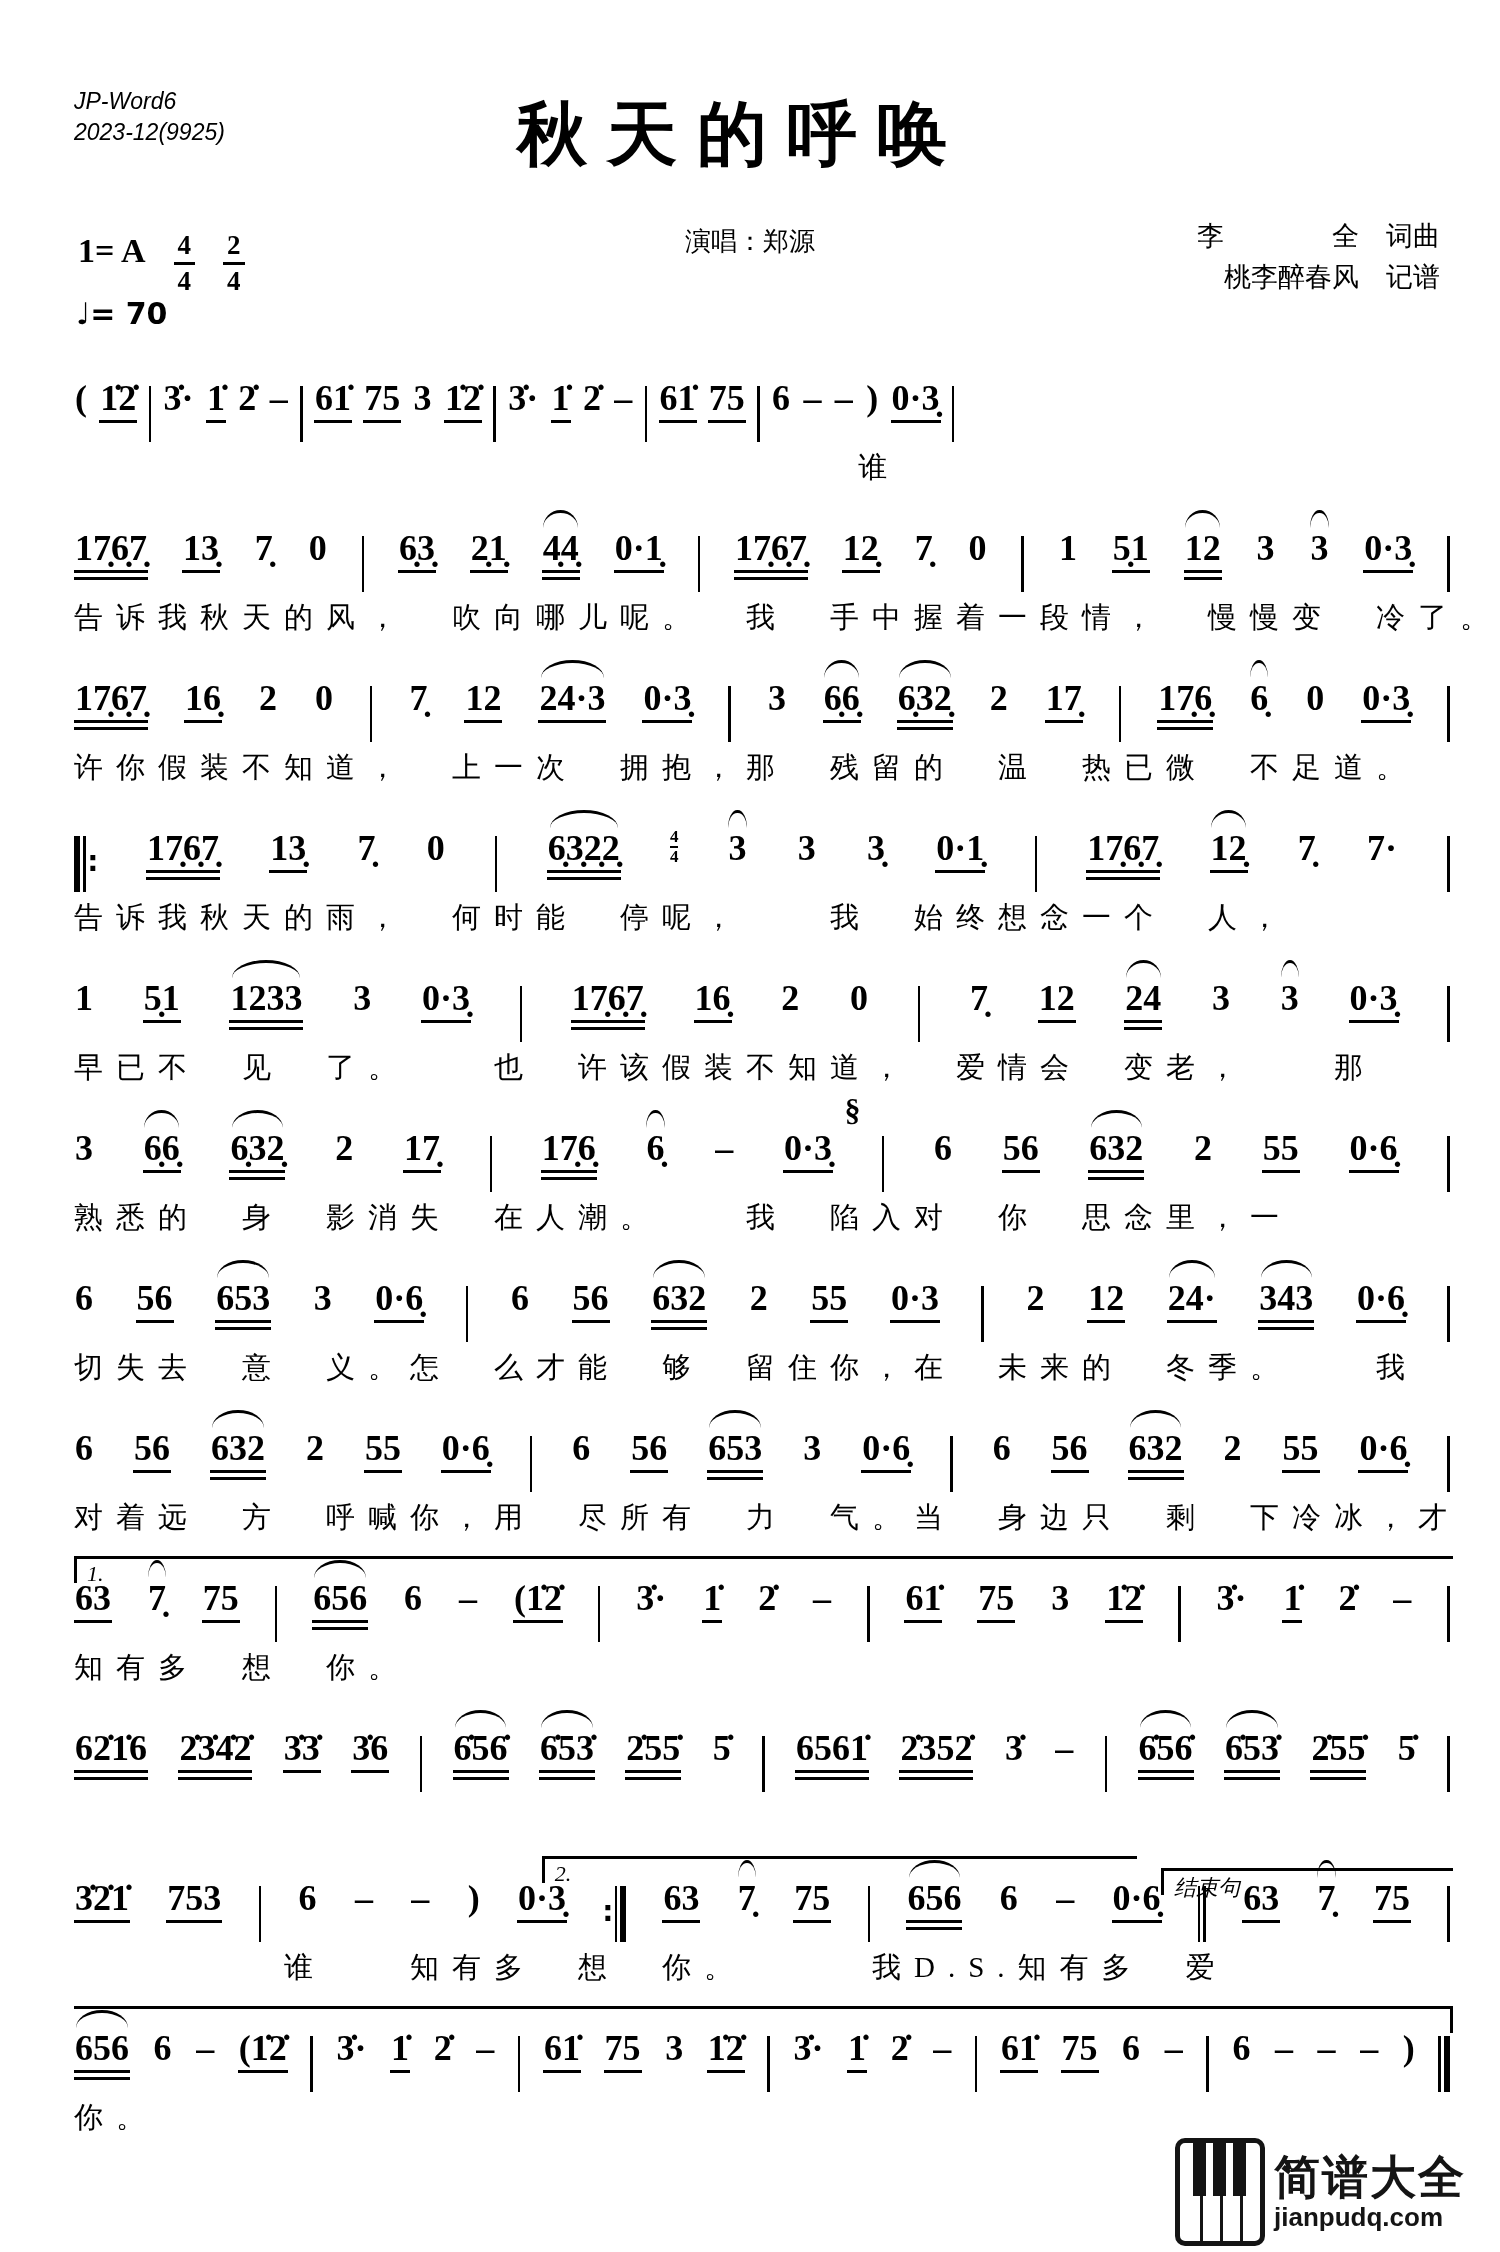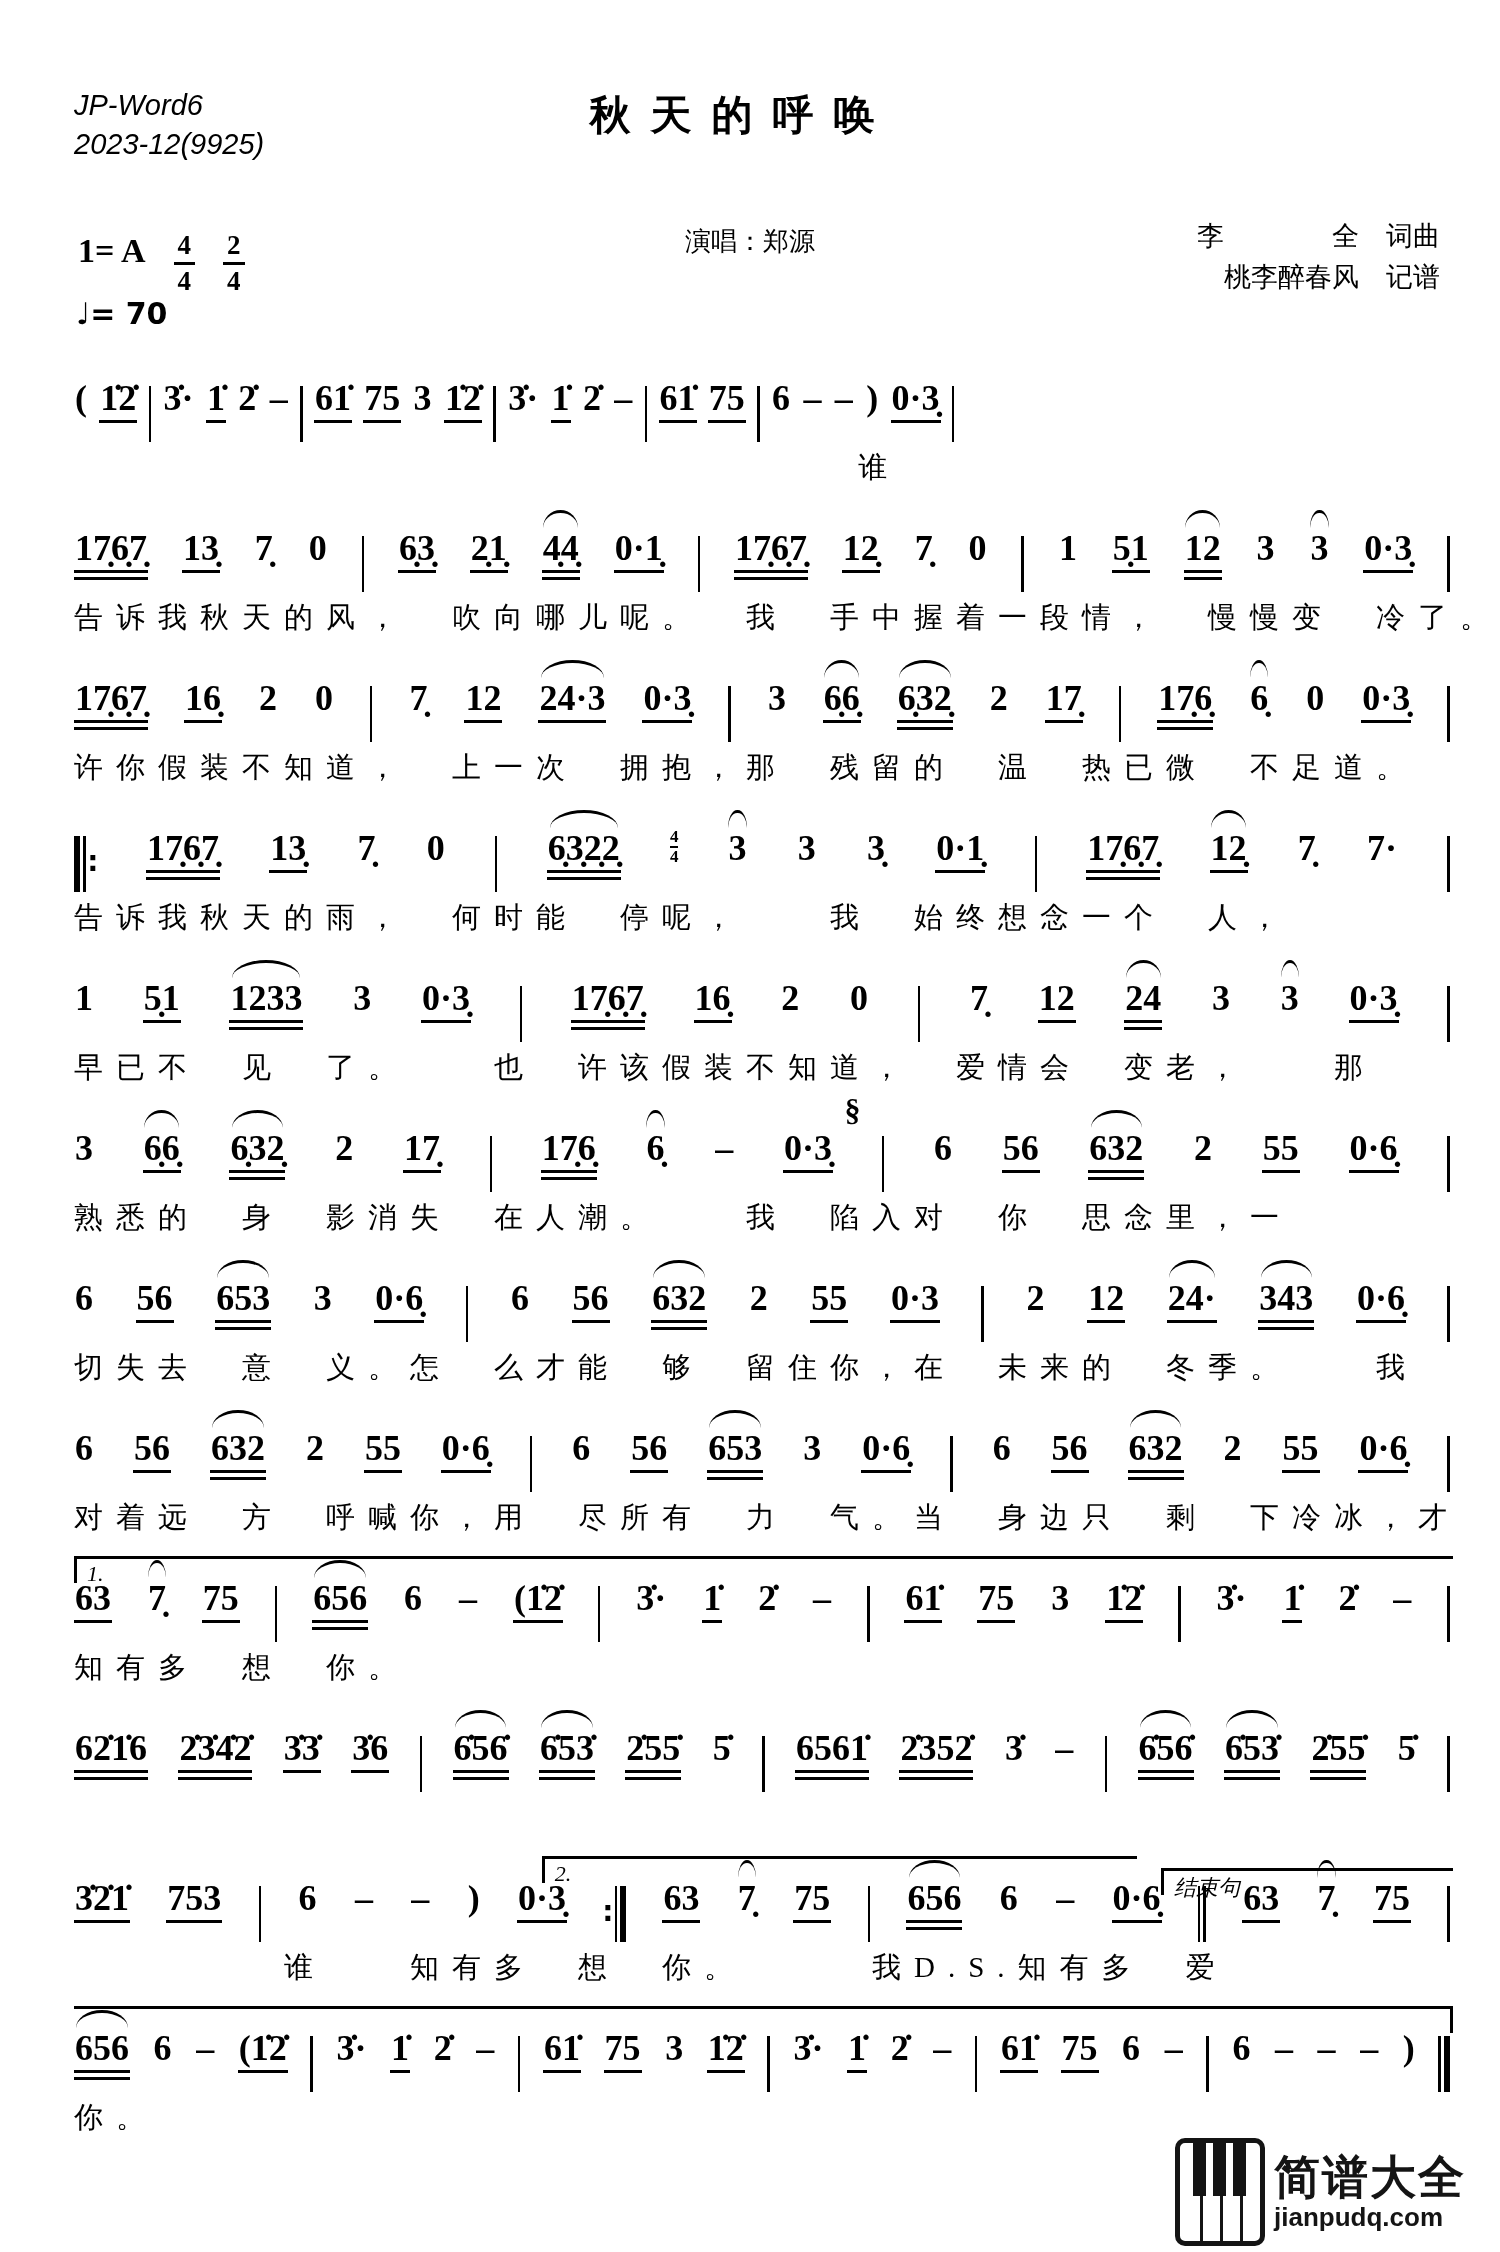"JP-Word6" .hdr-left { font-size: 29px -> 23px }
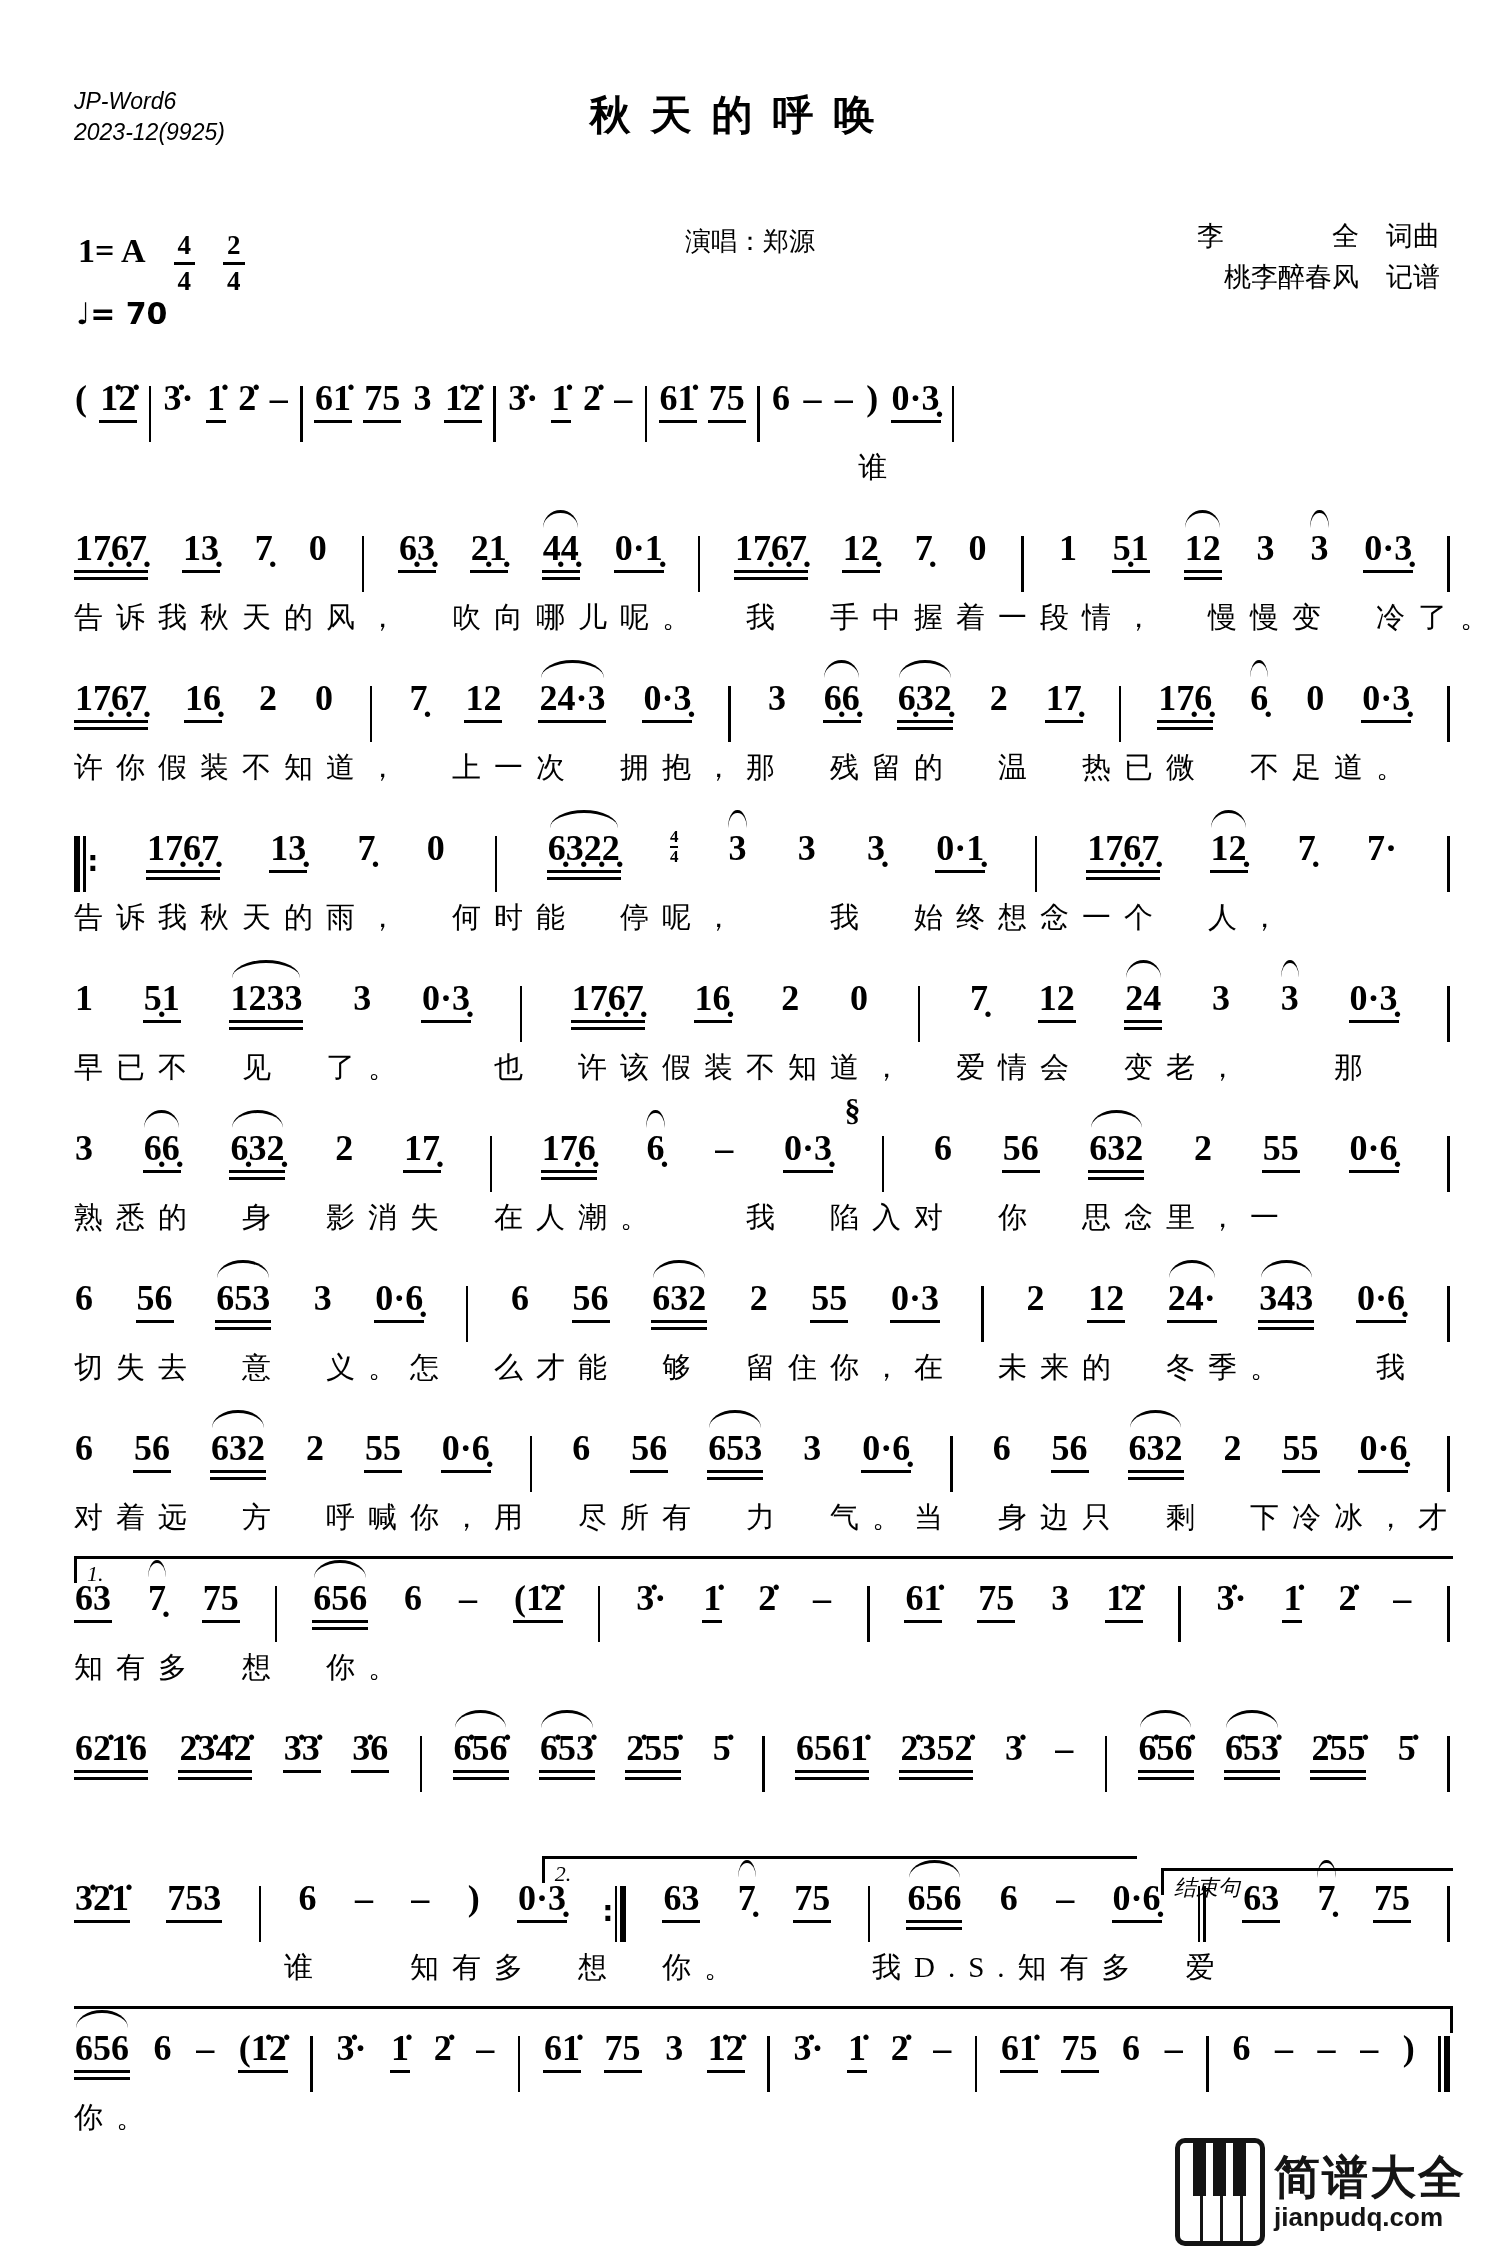"秋天的呼唤" .title { font-size: 41px -> 70px }
